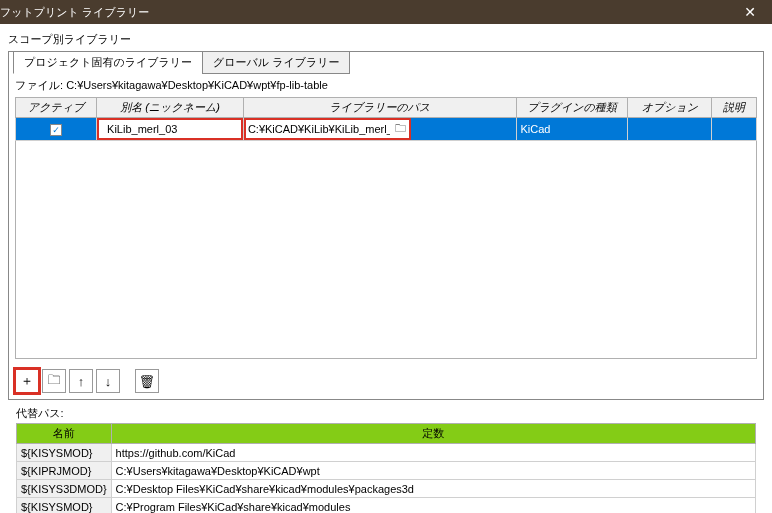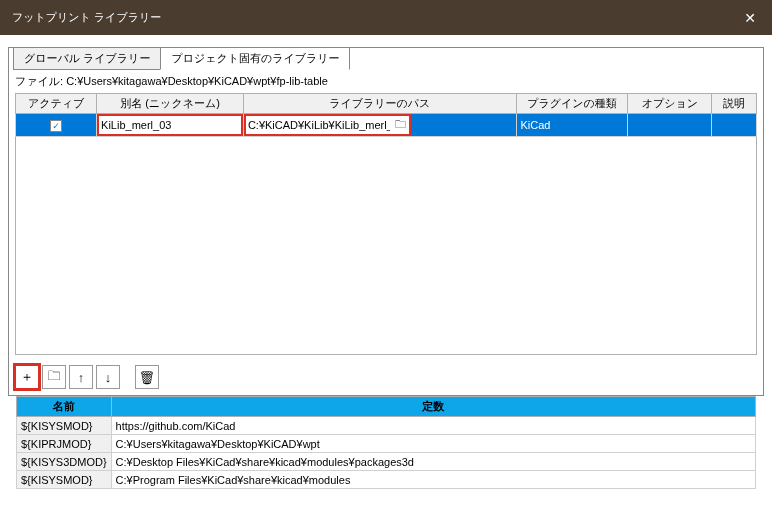"フットプリント ライブラリー" .titlebar { height: 35px -> 24px; padding: 0 8px 0 12px -> 0 8px 0 0 }
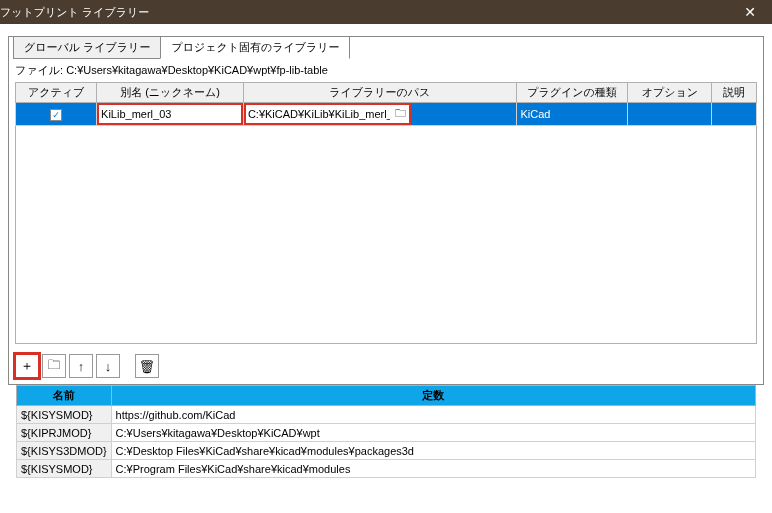"スコープ別ライブラリー" div.group-label { html: none -> <div>スコープ別ライブラリー</div> }
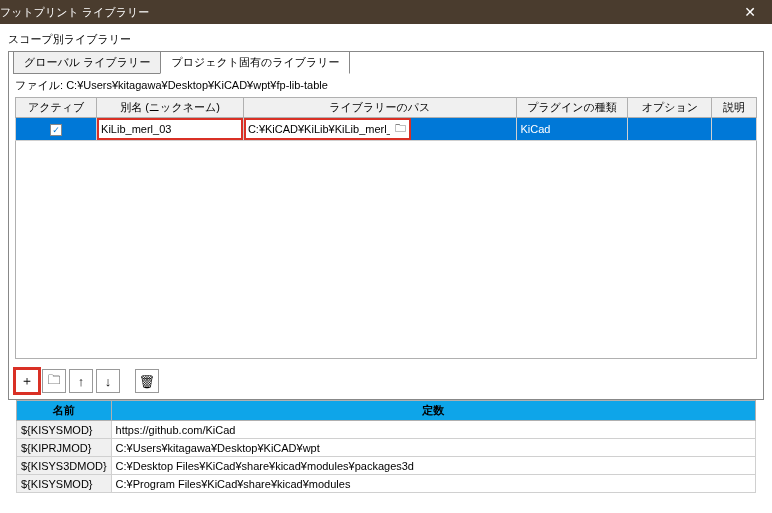"グローバル ライブラリー" div.tab { order: before "プロジェクト固有のライブラリー" -> after "プロジェクト固有のライブラリー" }
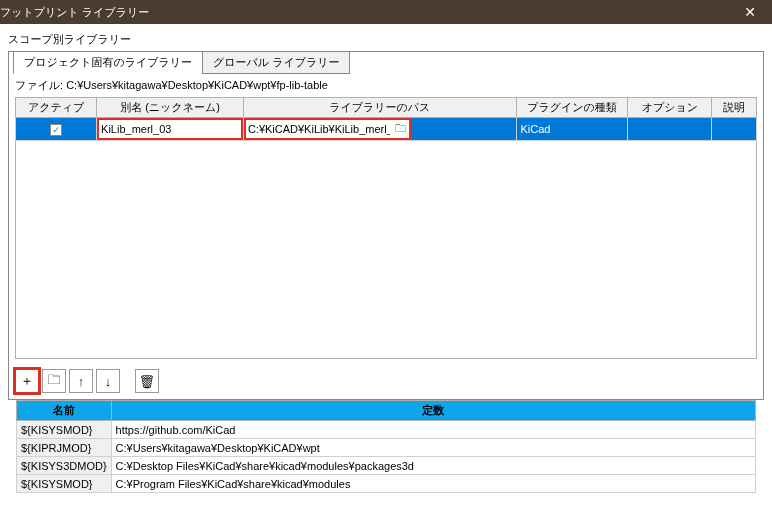"アクティブ" table.lib th { font-style: none -> italic }
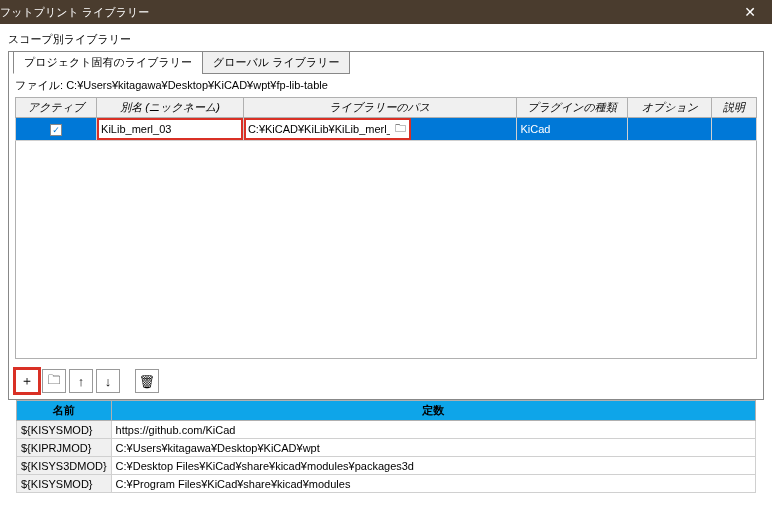"KiLib_merl_03" .edit-input { padding: 0 2px -> 0 8px }
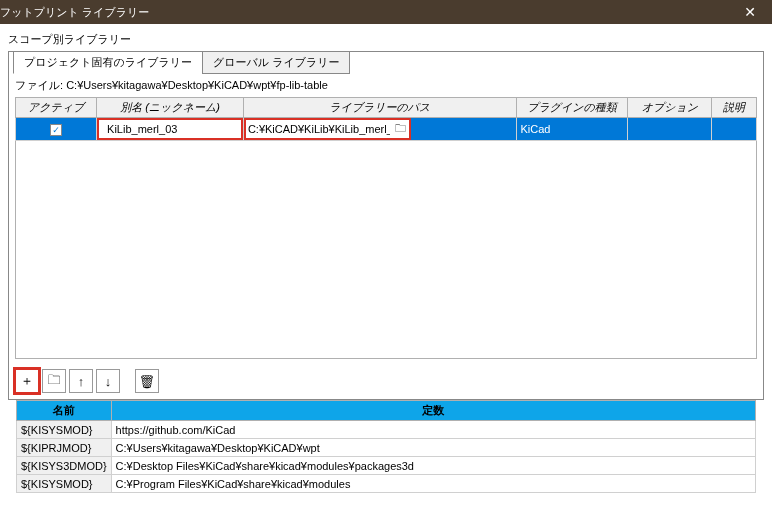"代替パス:" div.subs-label { html: none -> <div>代替パス:</div> }
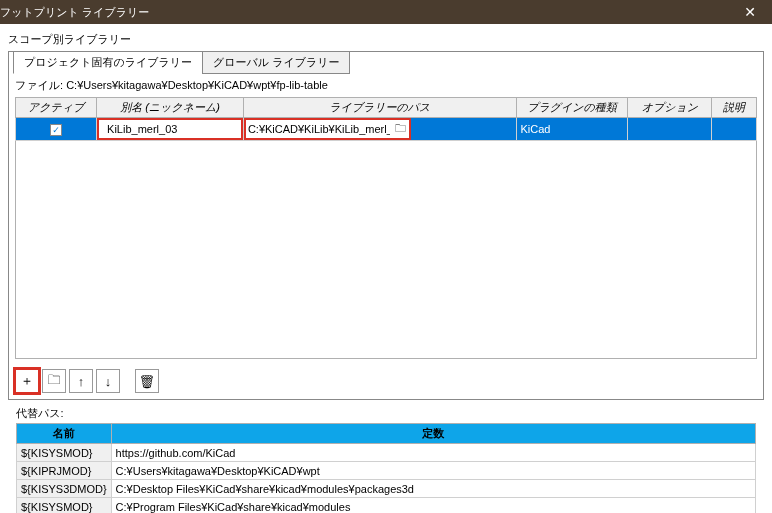"名前" table.subs th { background: #0ea5e9 -> #84cc16; font-weight: bold -> normal }
